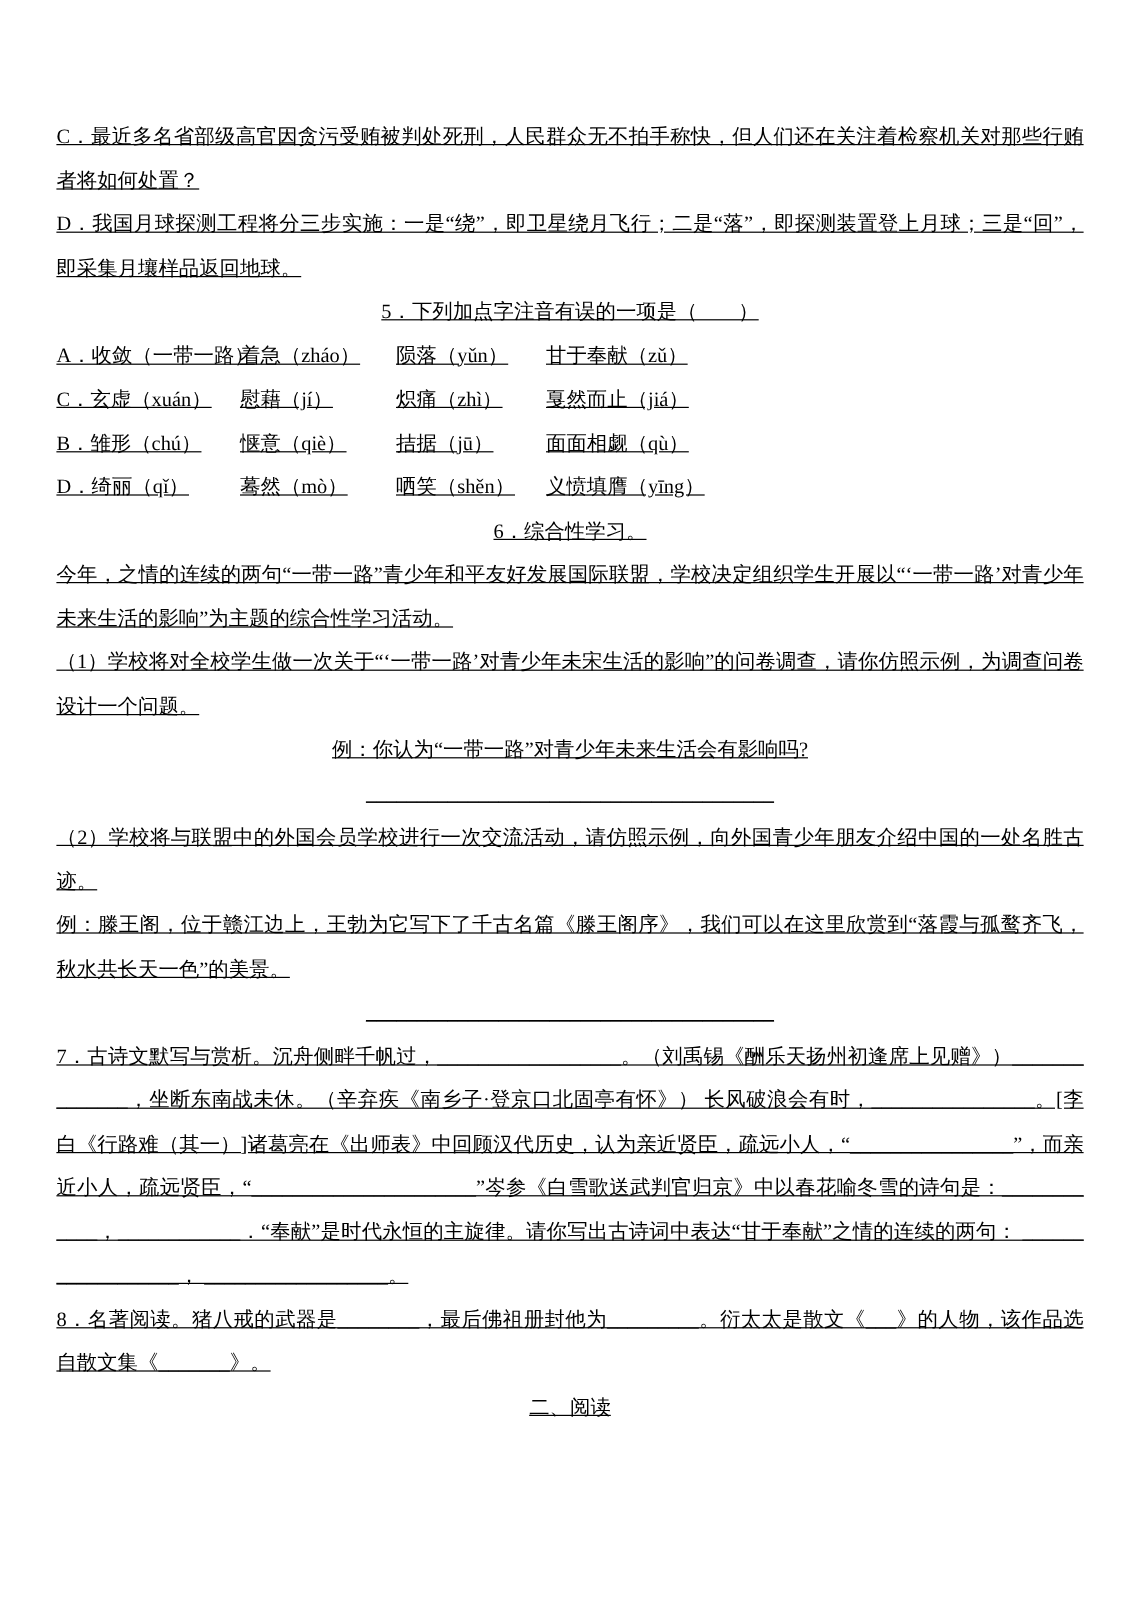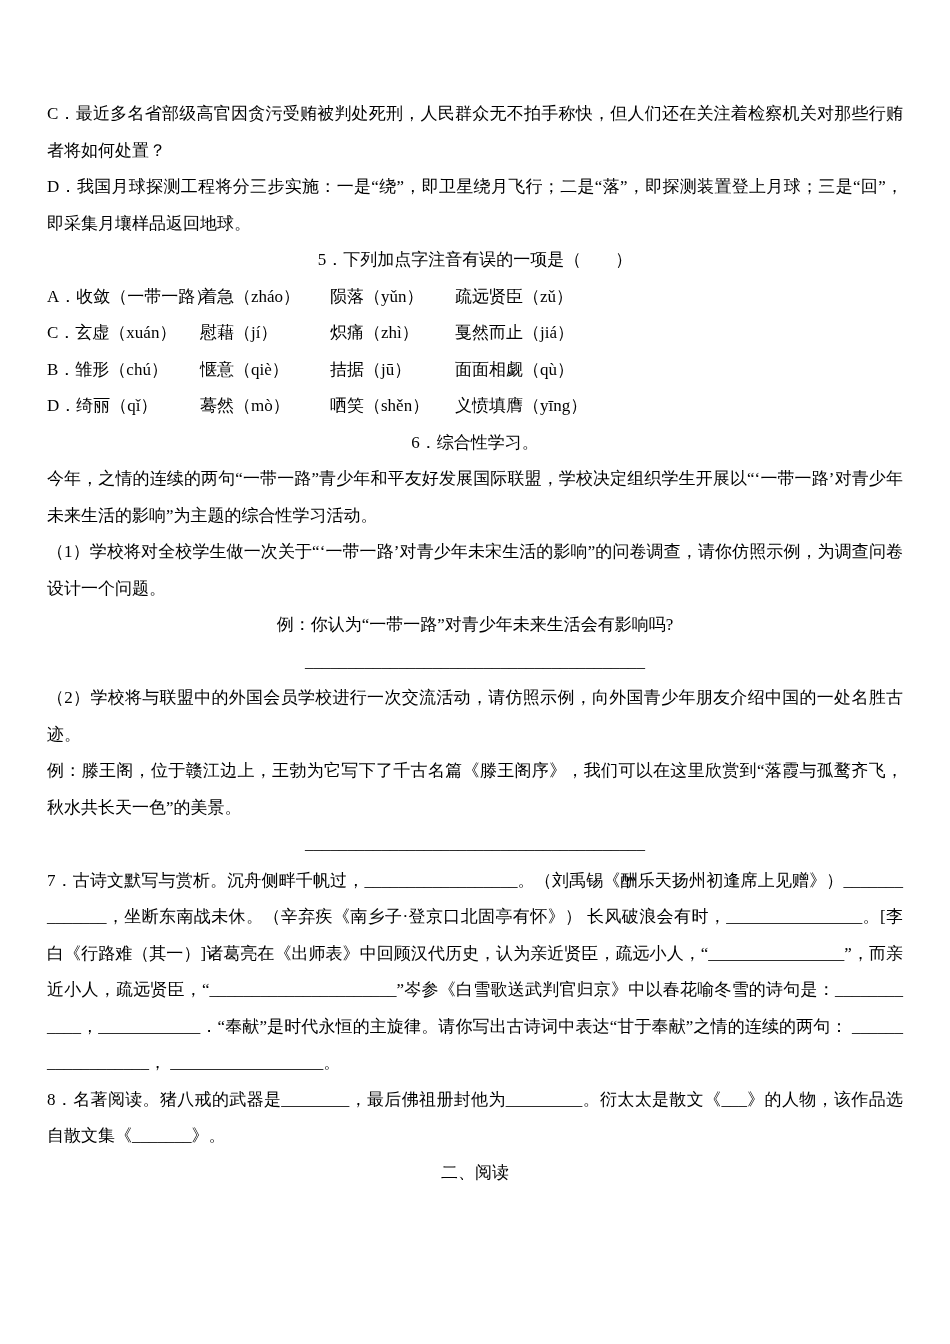"C．最近多名省部级高官因贪污受贿被判处死刑，人民群众无不拍手称快，但人们还在关注" .page { text-decoration: none -> underline }
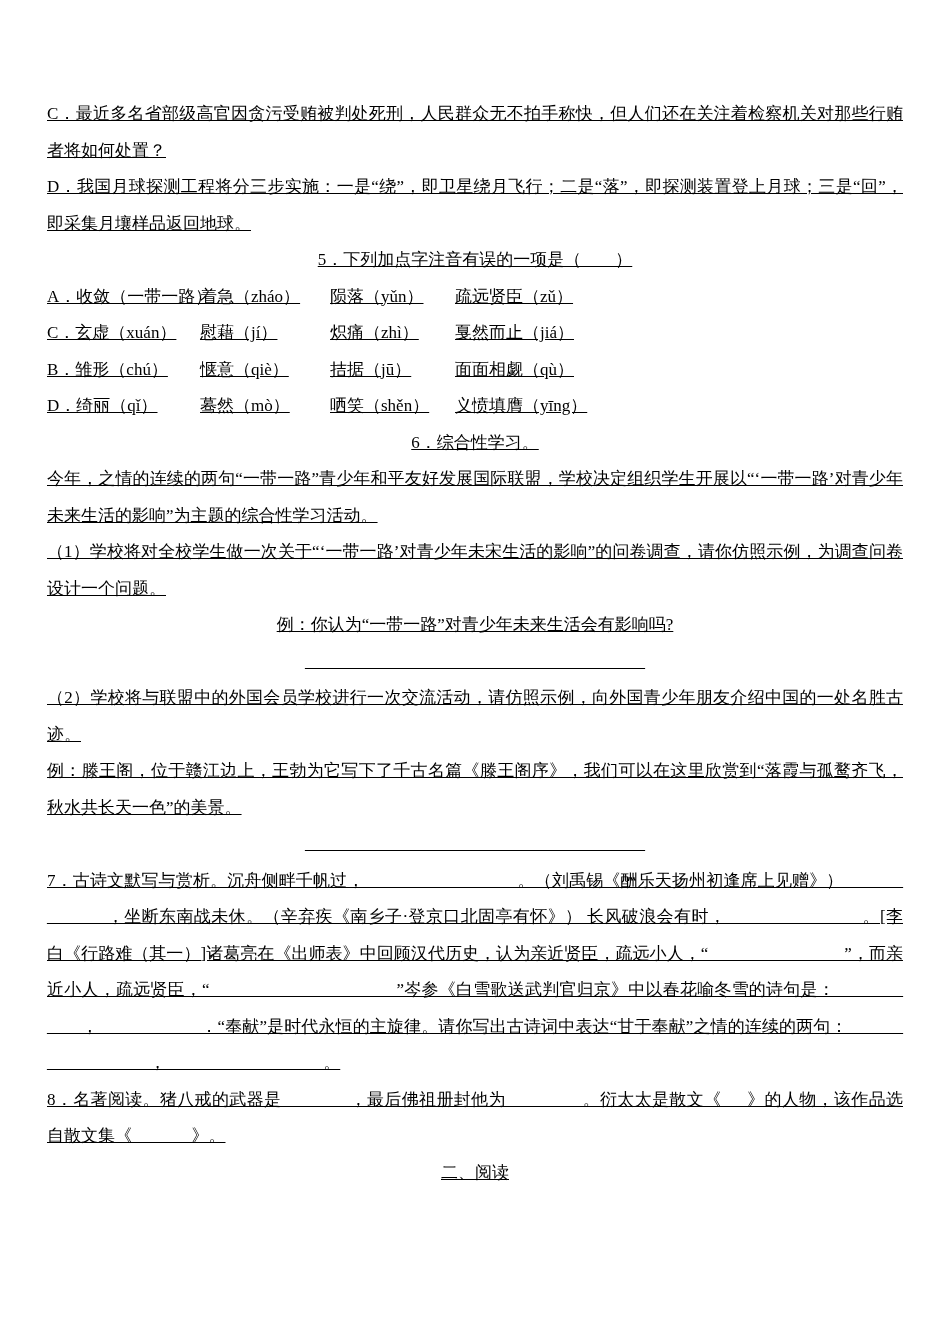"疏远贤臣（zǔ）" span { text: 疏远贤臣 -> 甘于奉献 }
